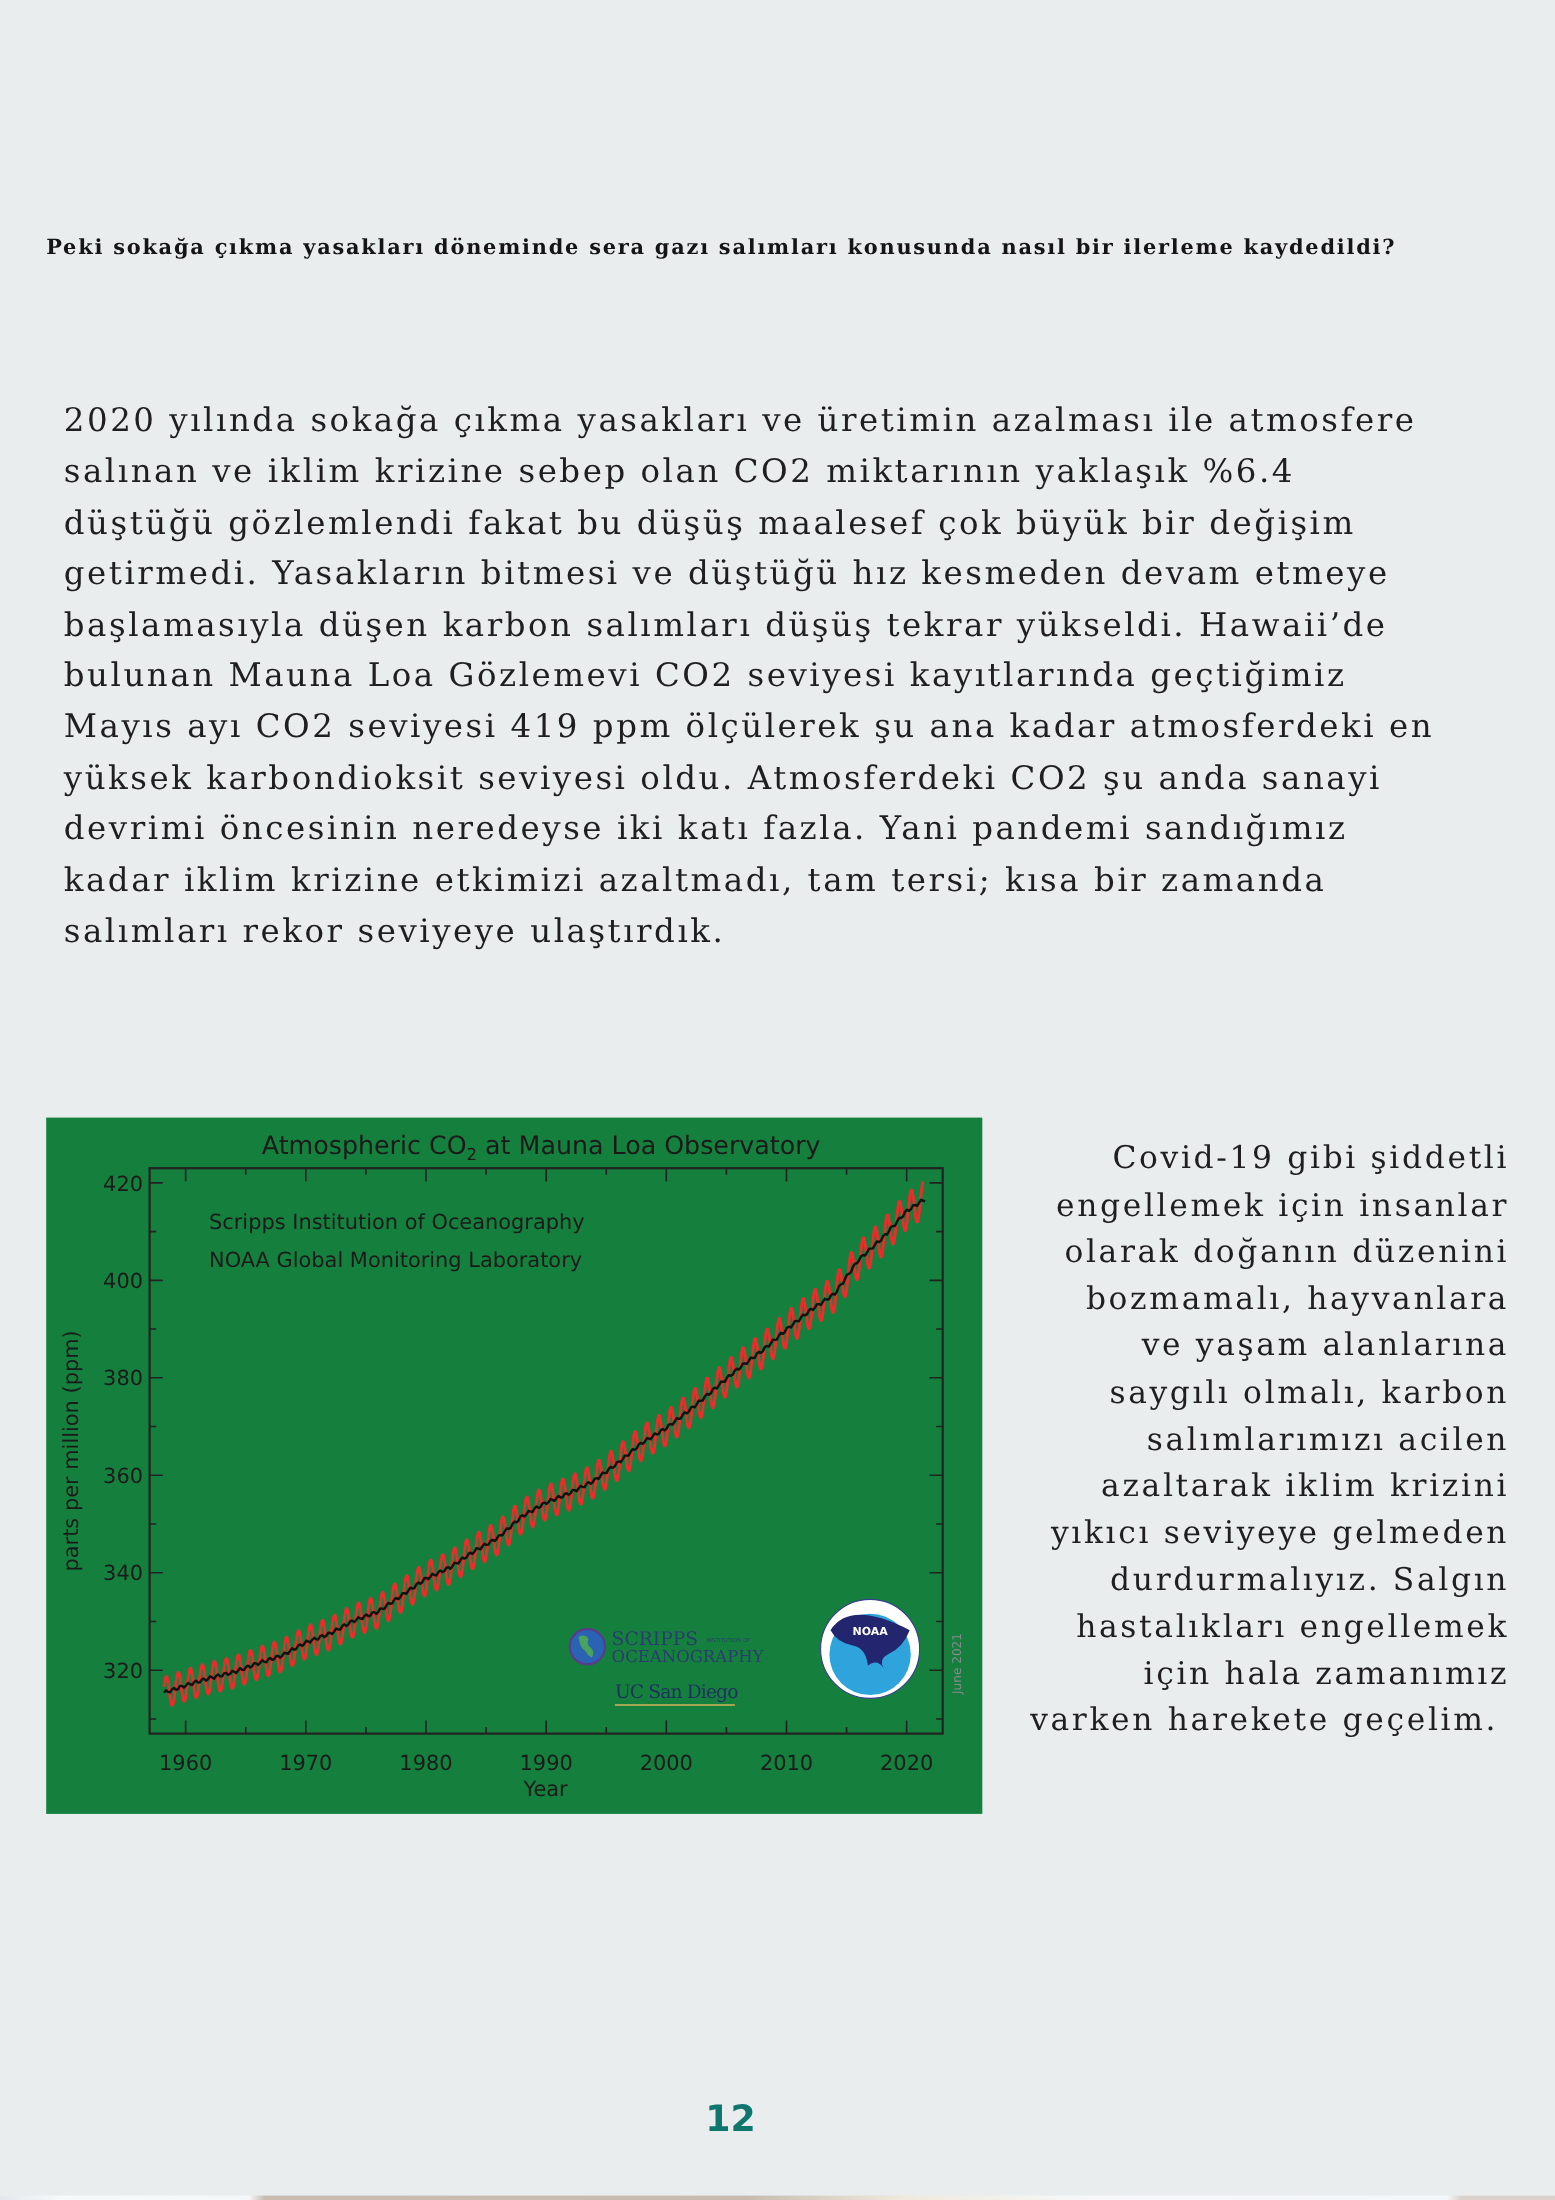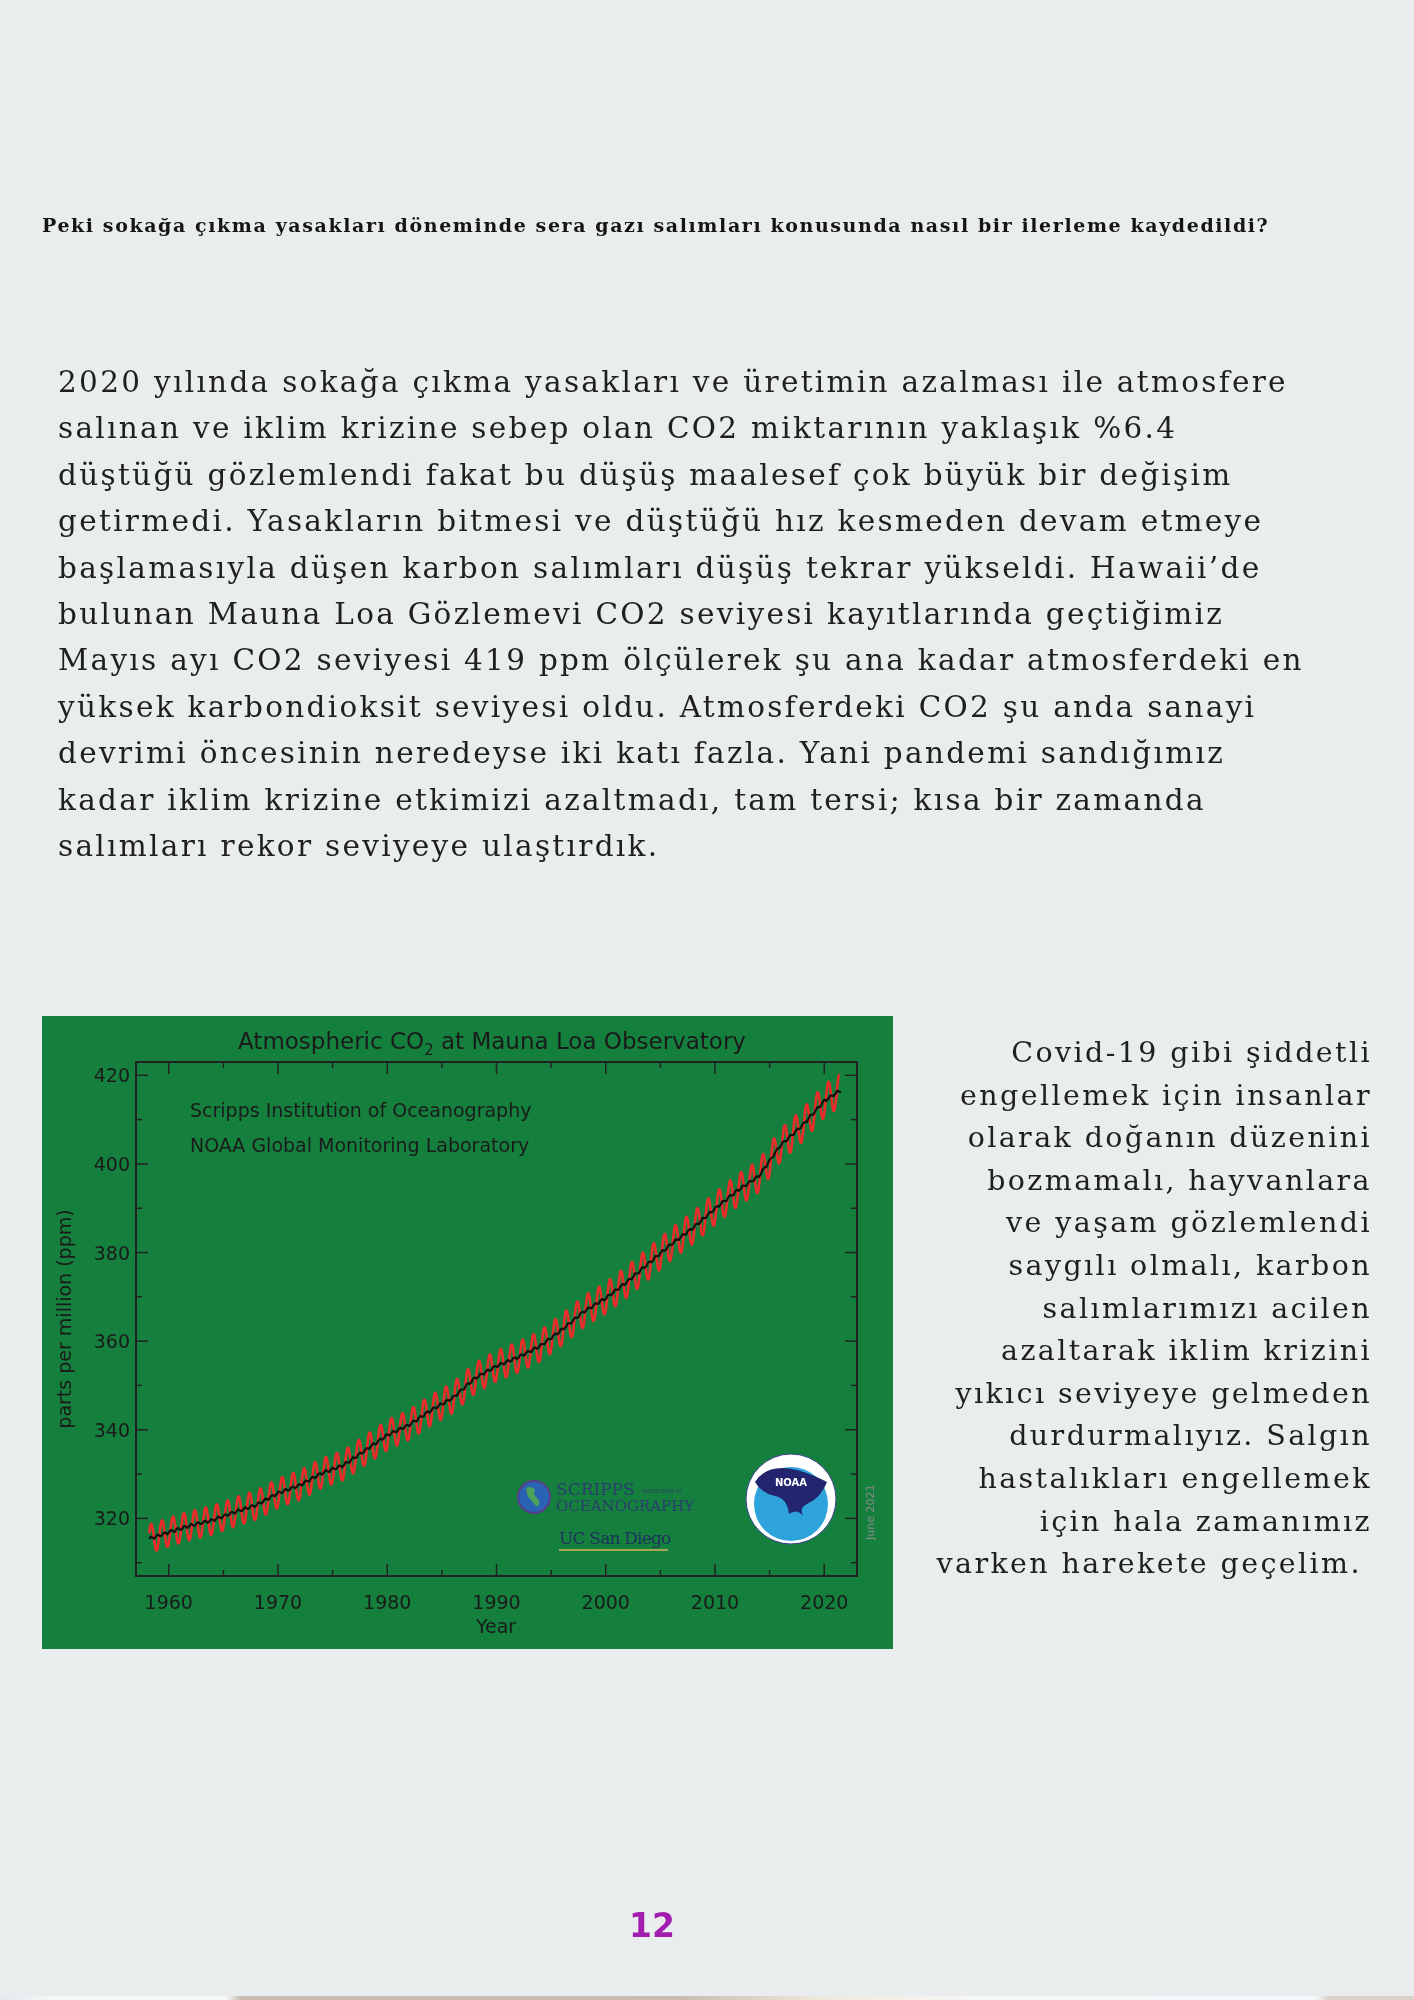"ve yaşam gözlemlendi" span.ln { text: gözlemlendi -> alanlarına }
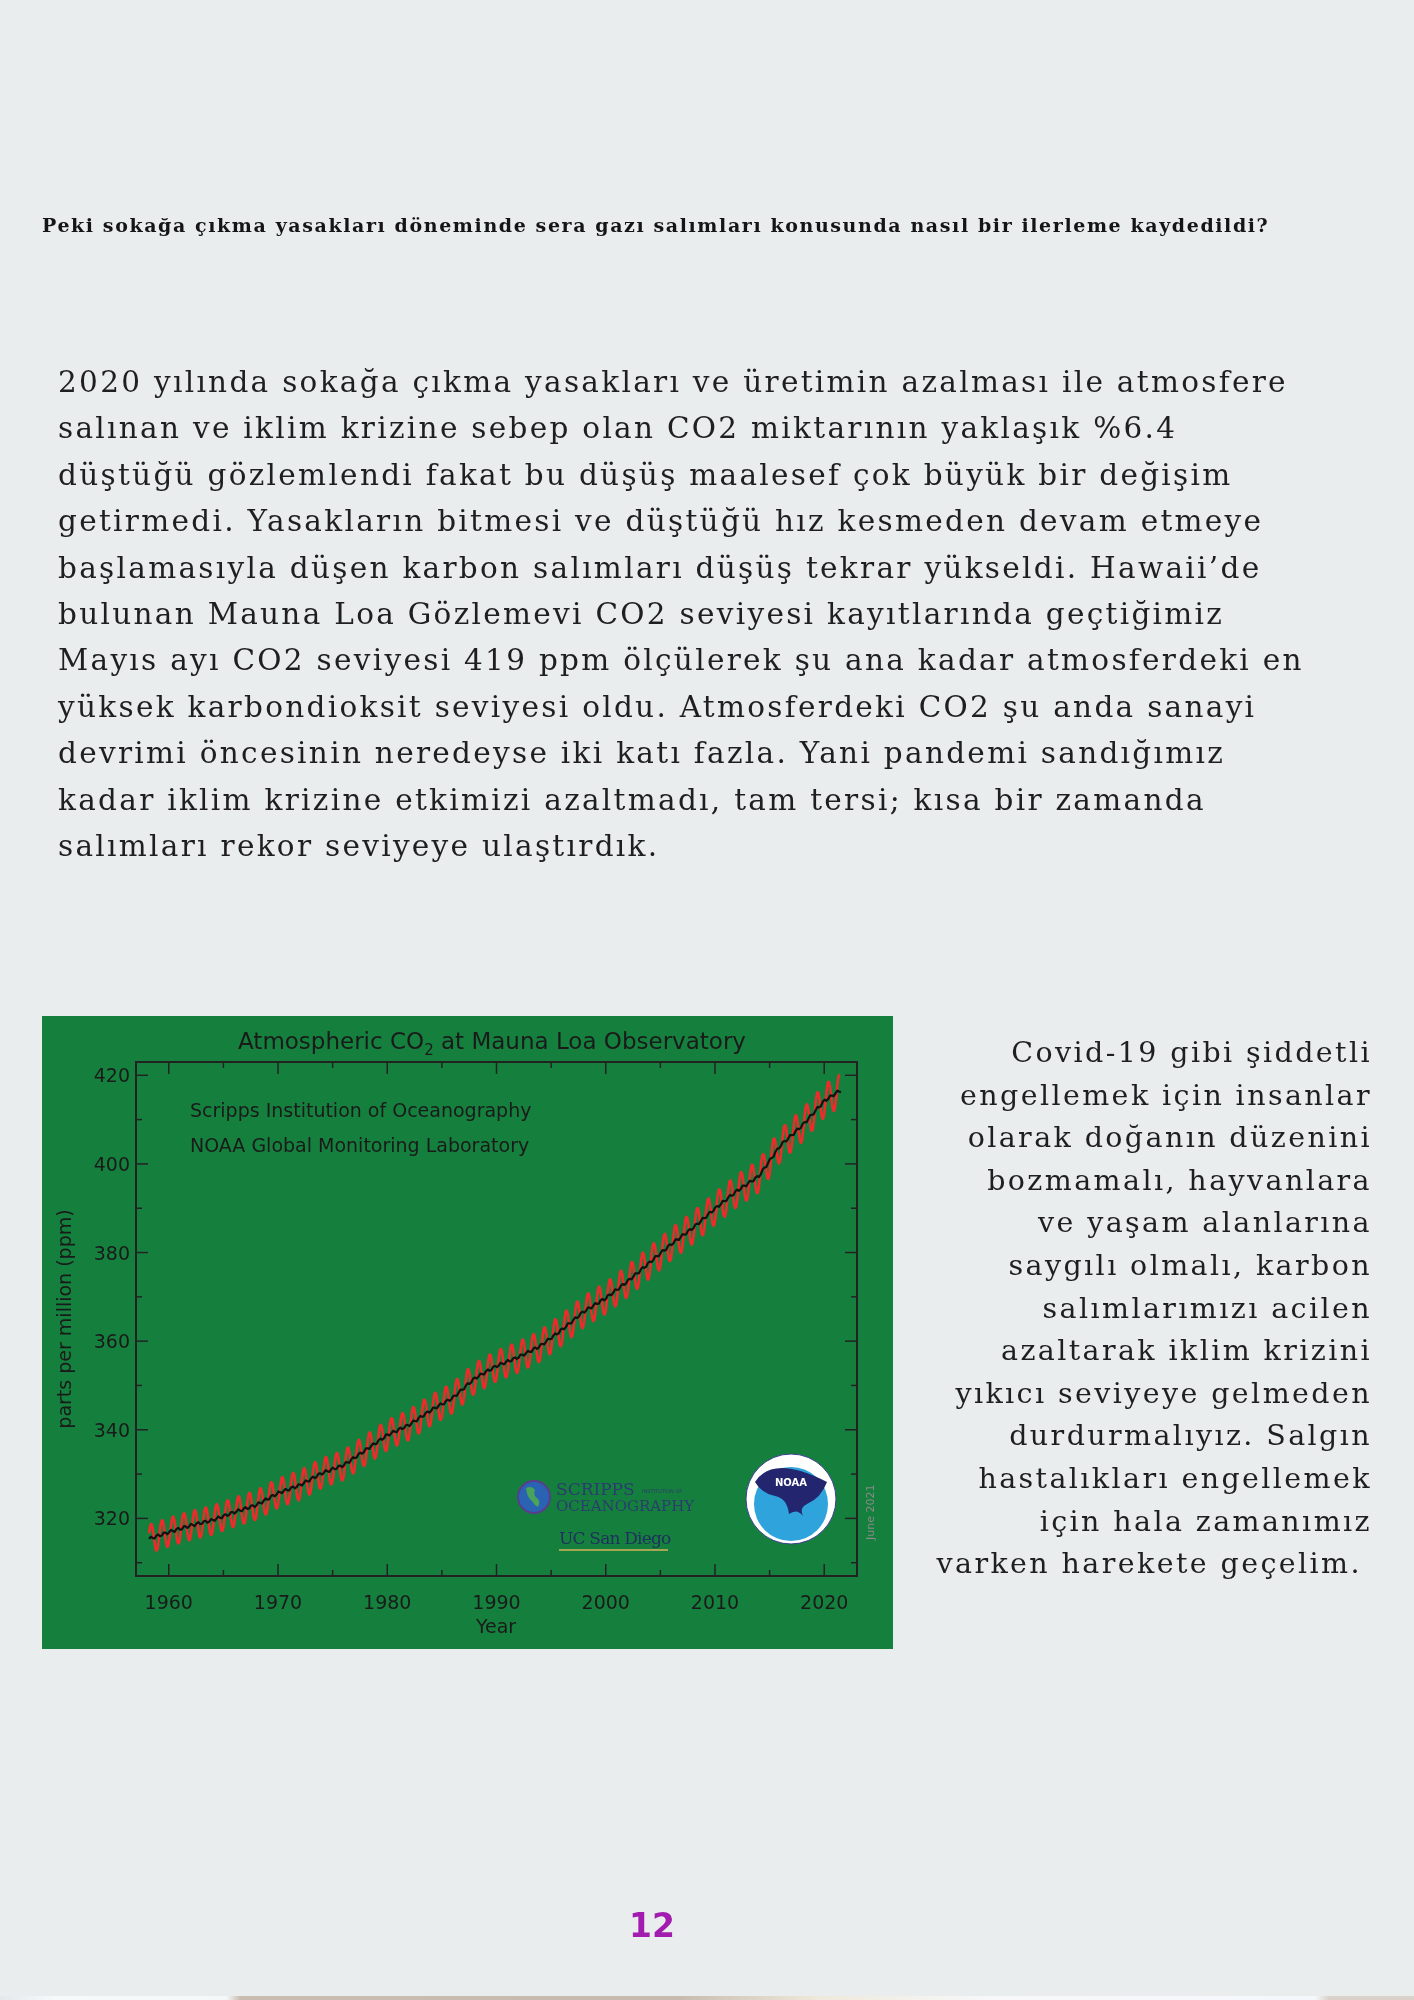"12" .page-number { color: #a21caf -> #0f766e; left: 0 -> 12px }
